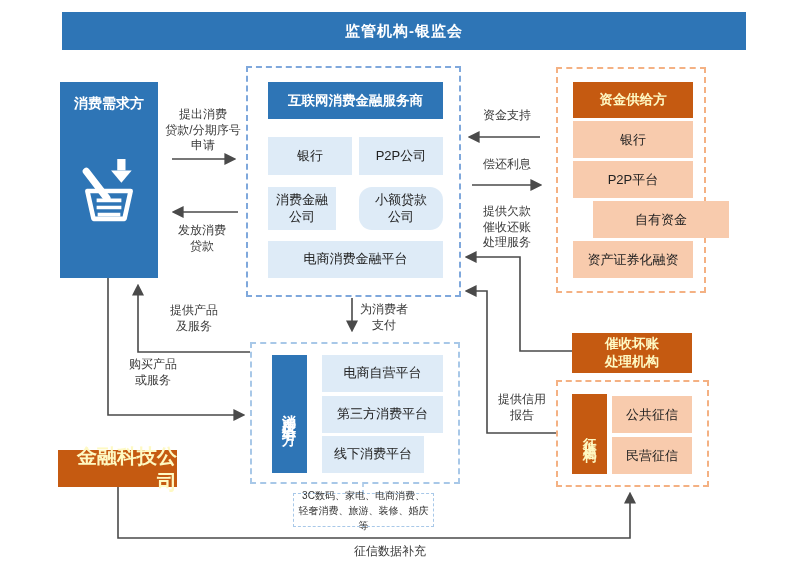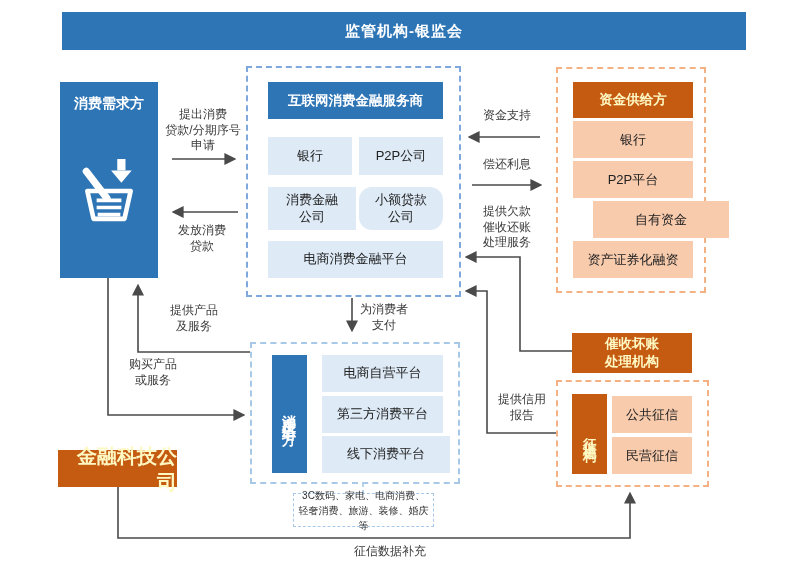"消费金融" div.abs { width: 88px -> 68px }
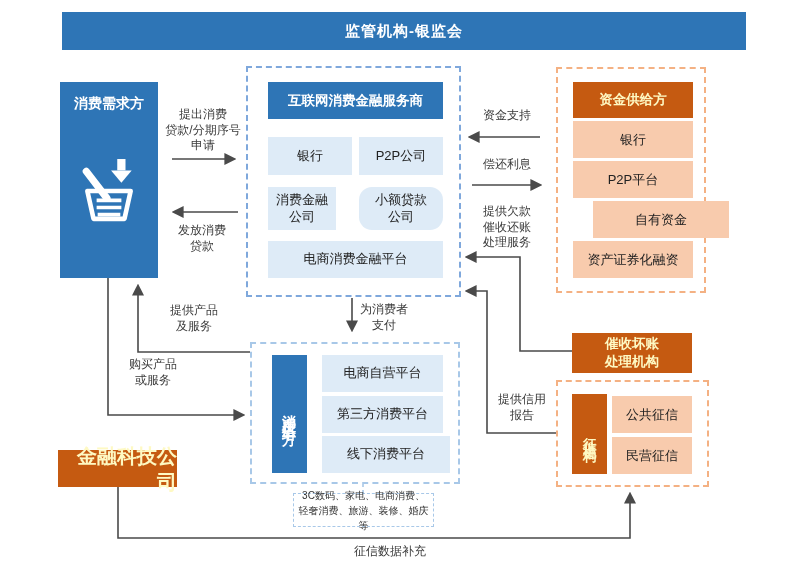"线下消费平台" div.abs { width: 128px -> 102px }
